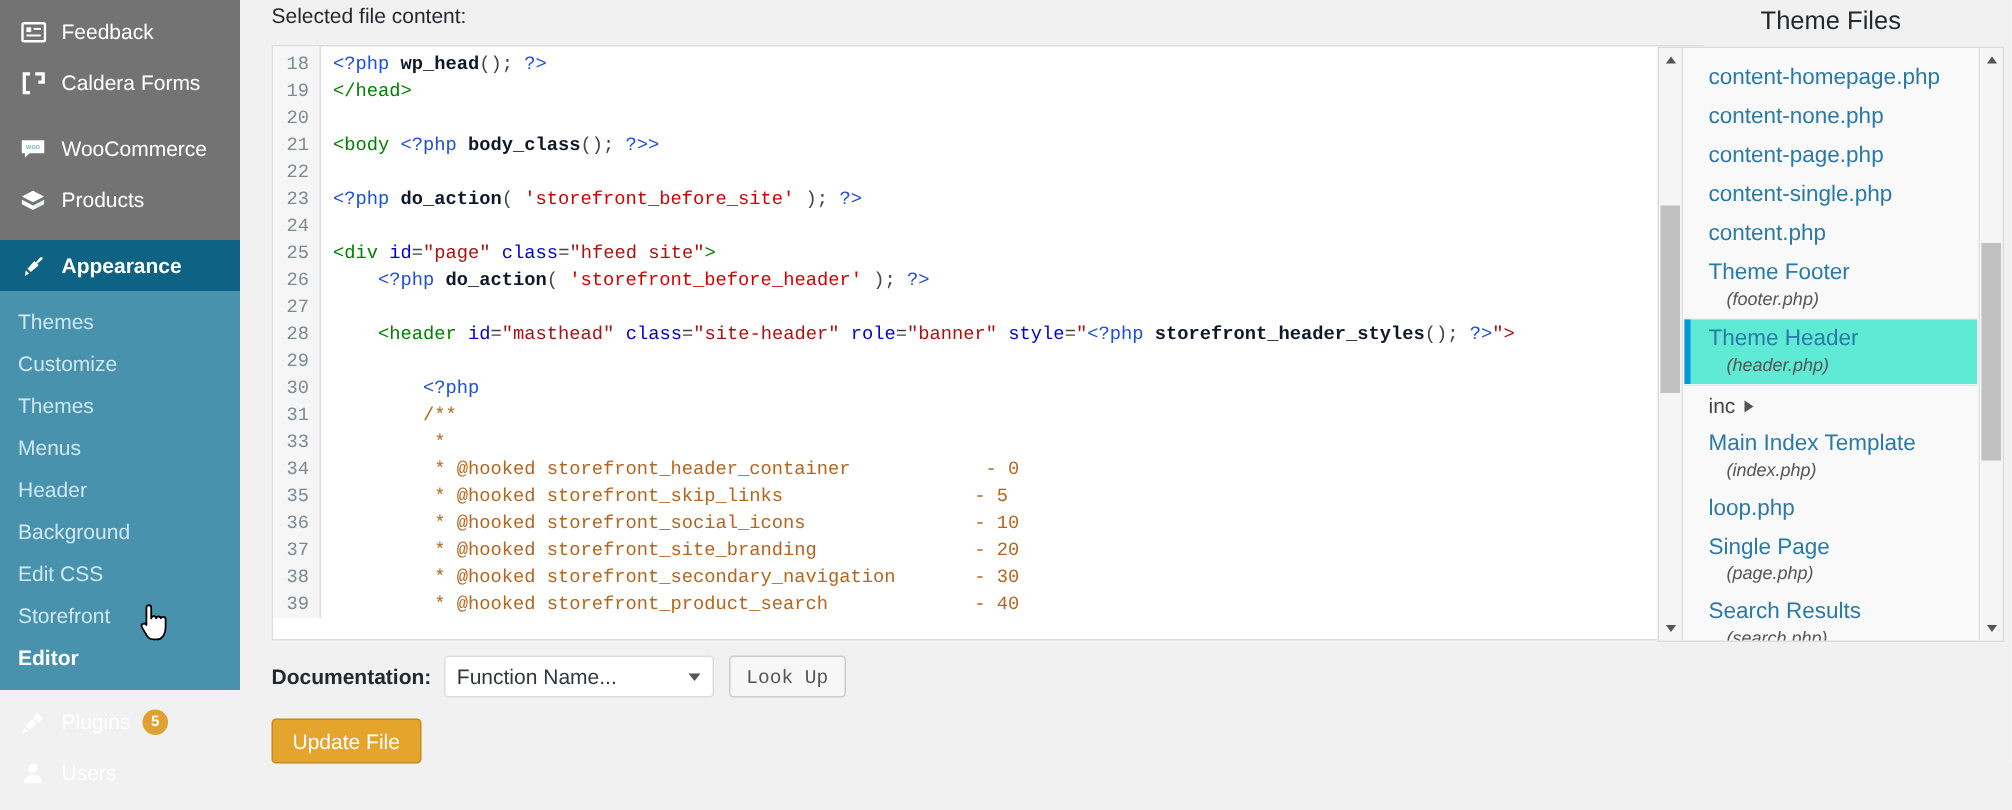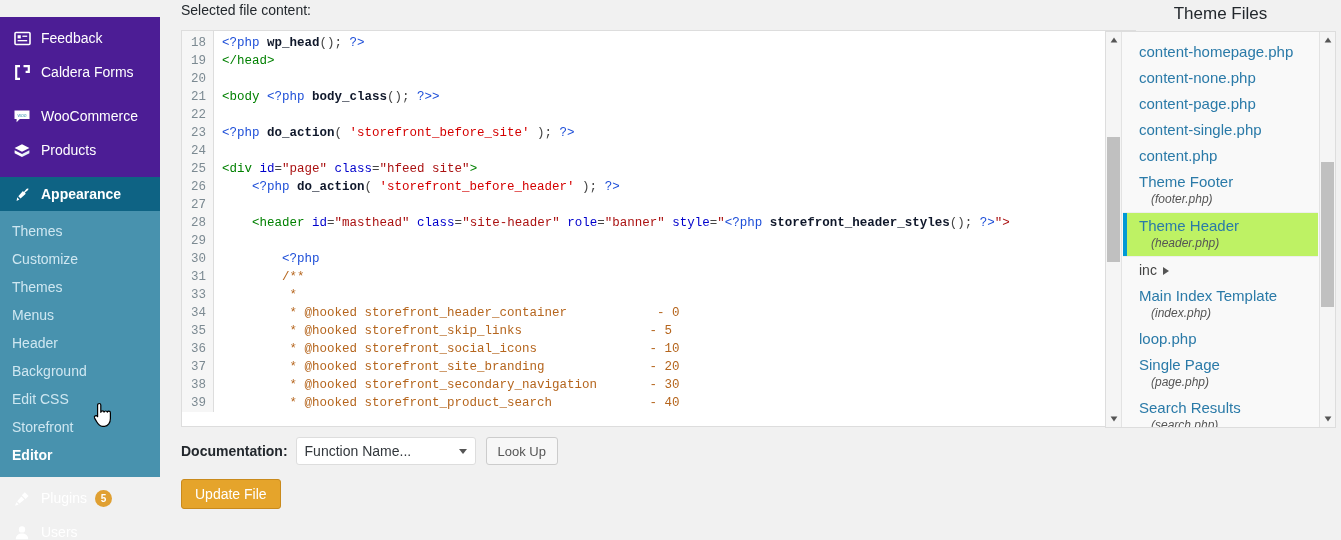"Feedback" #sidebar { background: #4c1d95 -> #737373; margin-top: 17px -> none }
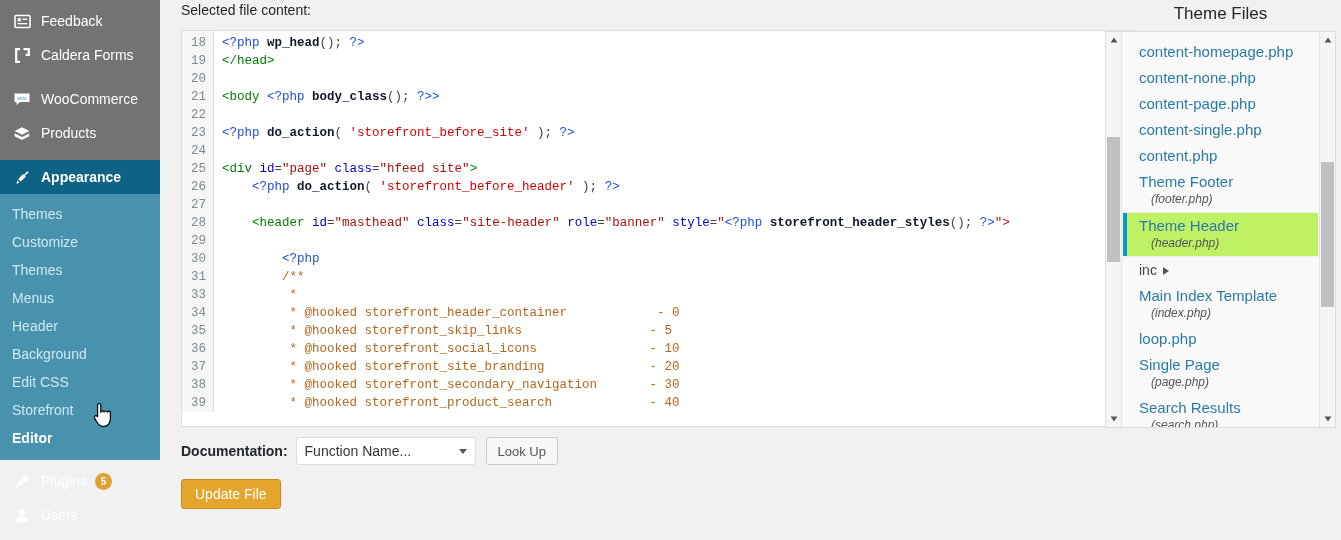"Theme Header" .tf-item.selected { background: #bef264 -> #5eead4 }
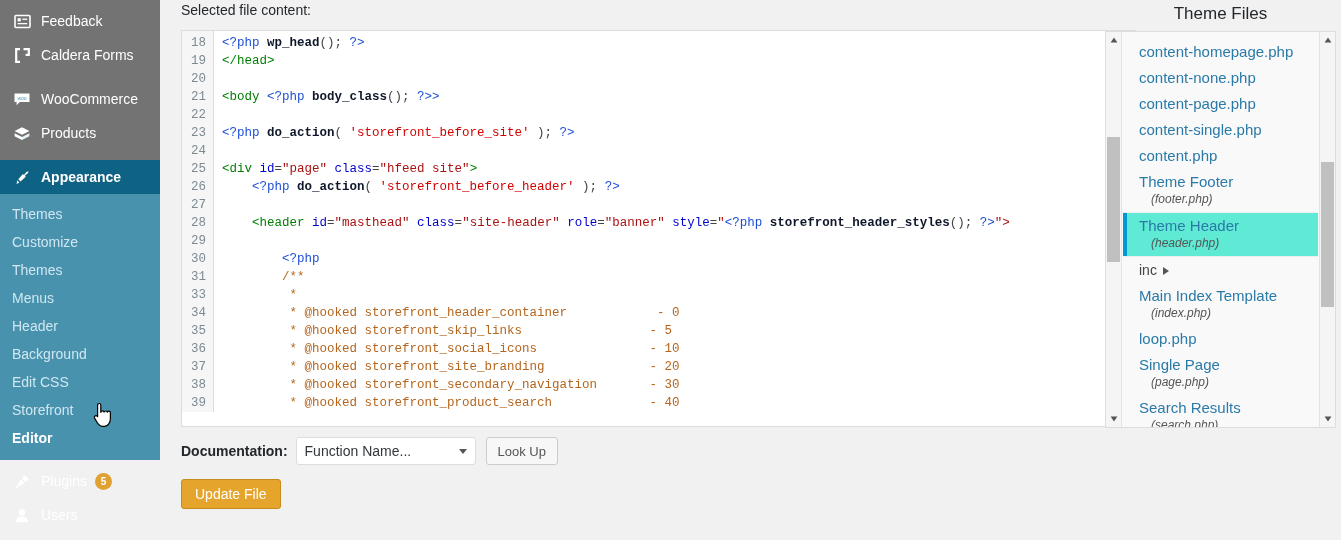"Look Up" #lookup-btn { font-family: Liberation Sans, sans-serif -> Liberation Mono, monospace }
